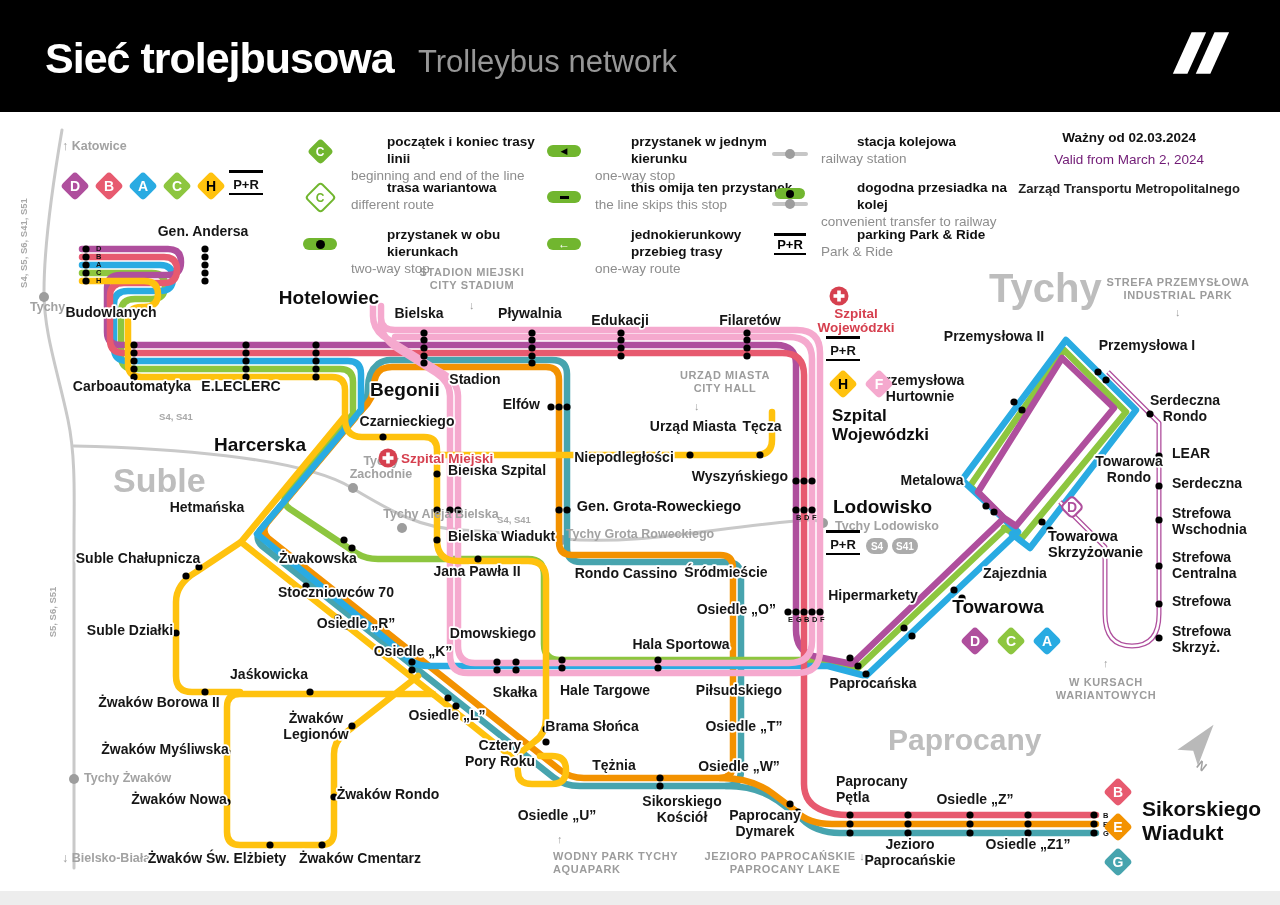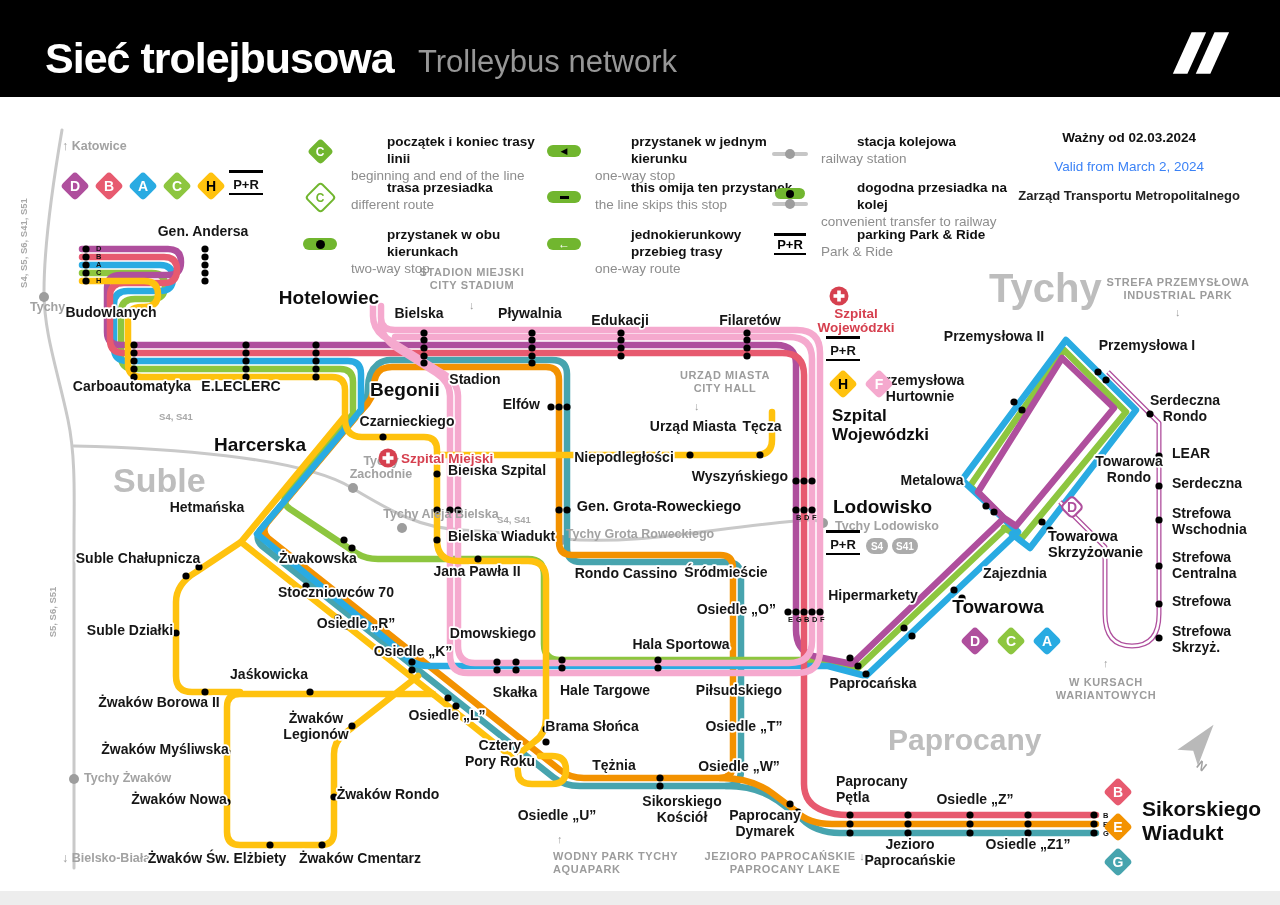"Sieć trolejbusowa" .header { height: 97px -> 112px }
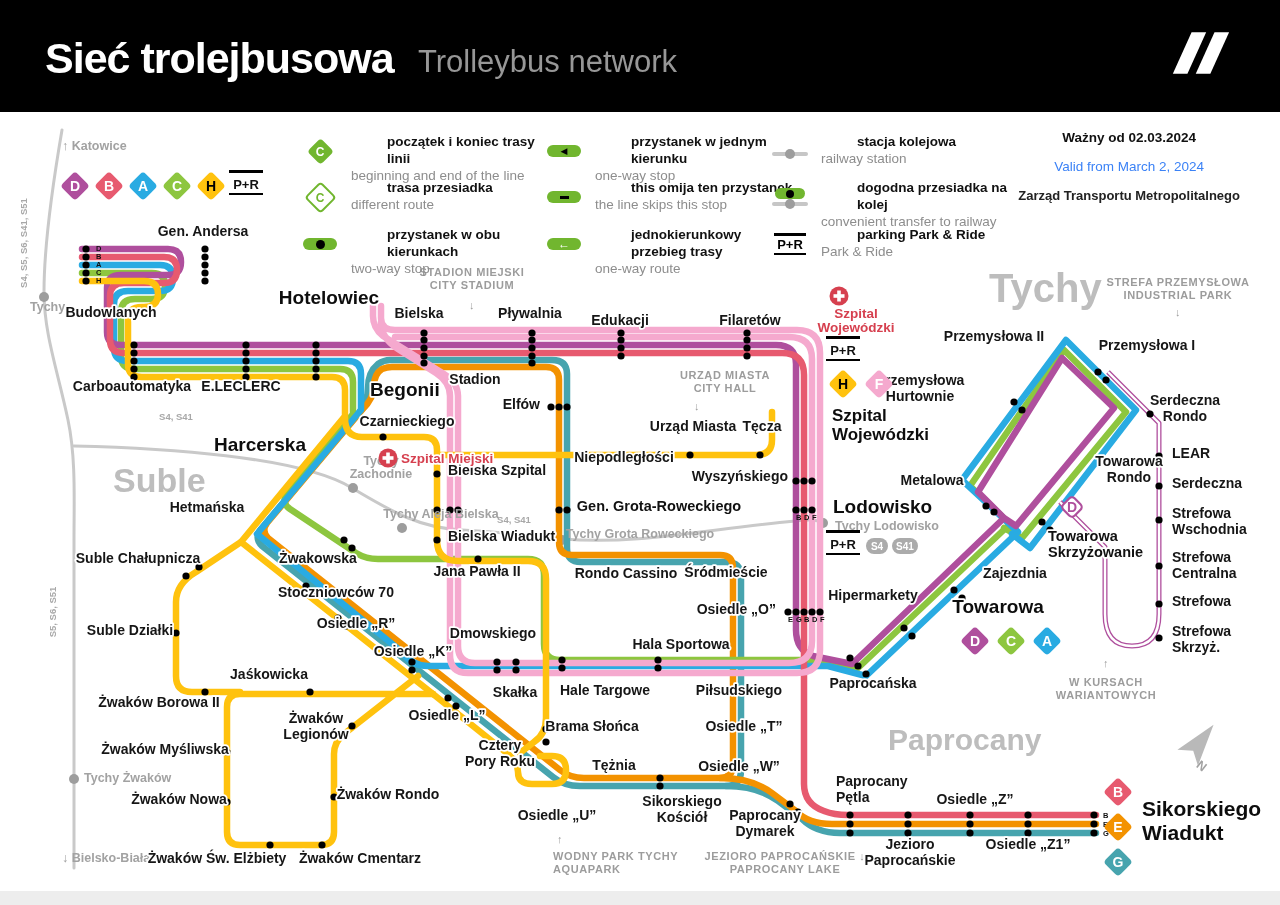"Valid from March 2, 2024" .validity .v-en { color: #3b82f6 -> #701a75; margin-top: 14px -> 7px }
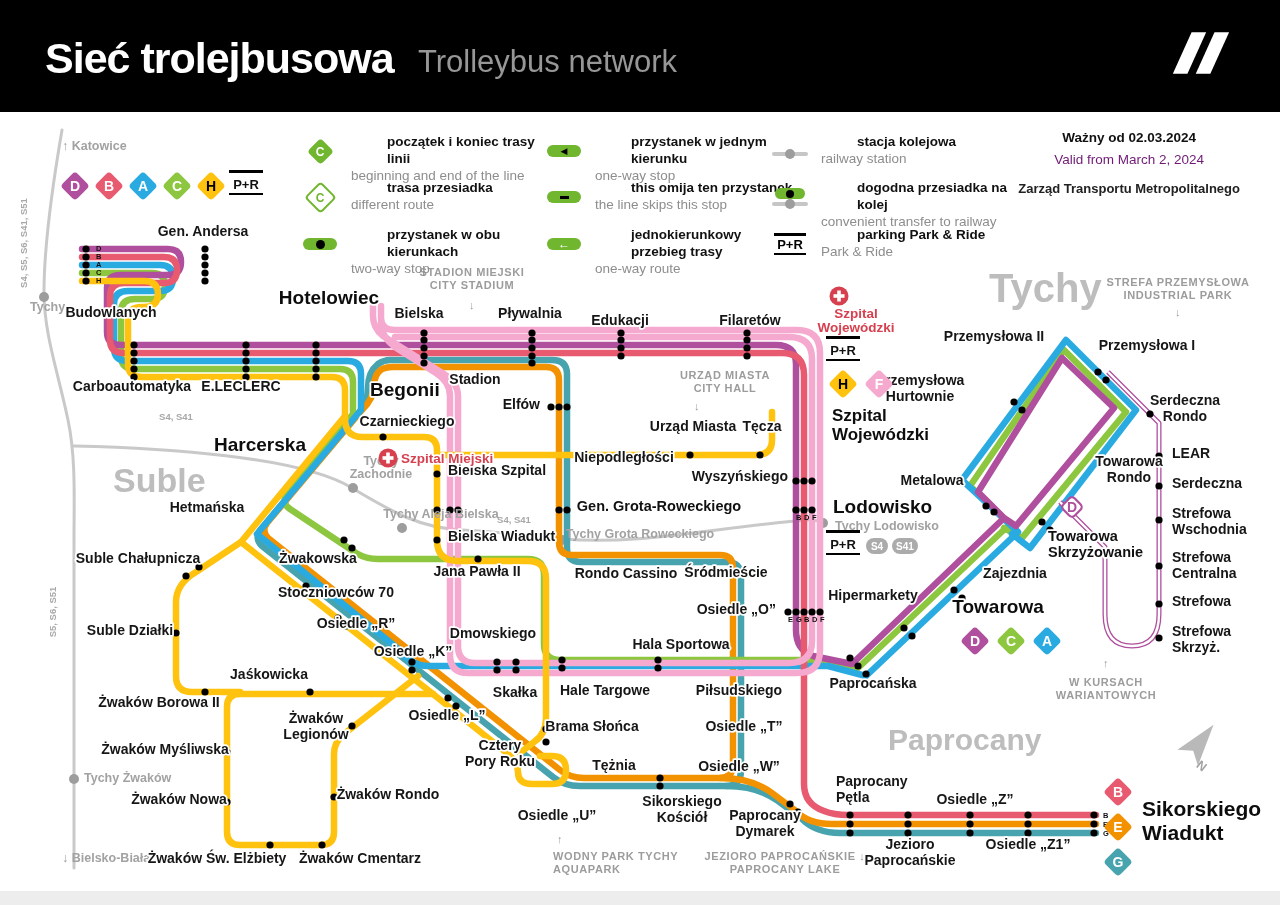"trasa przesiadka" div.pl { text: przesiadka -> wariantowa }
